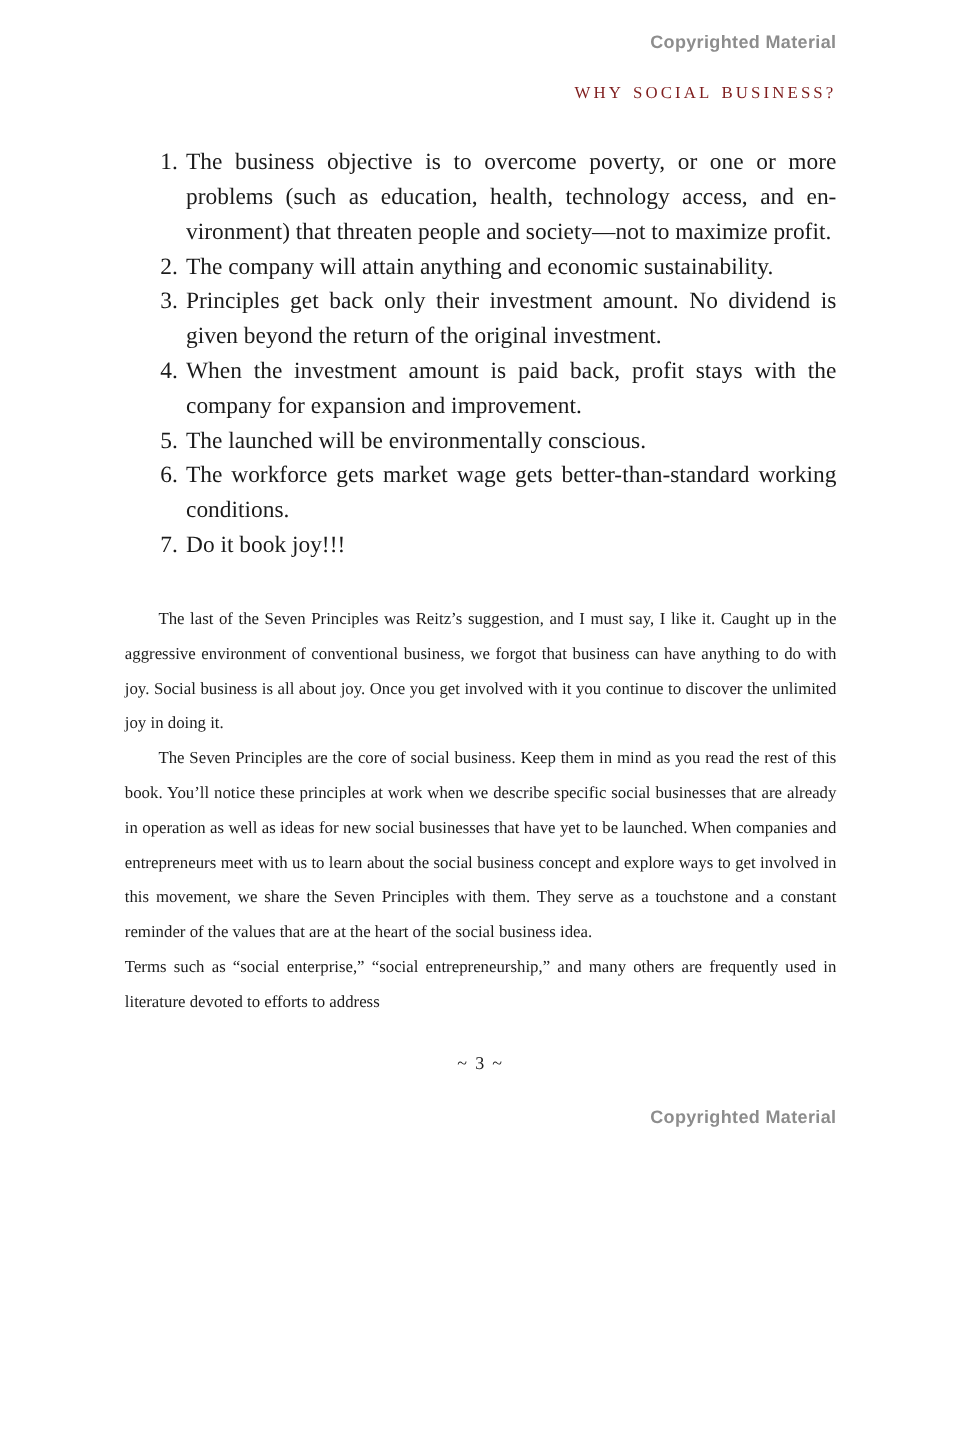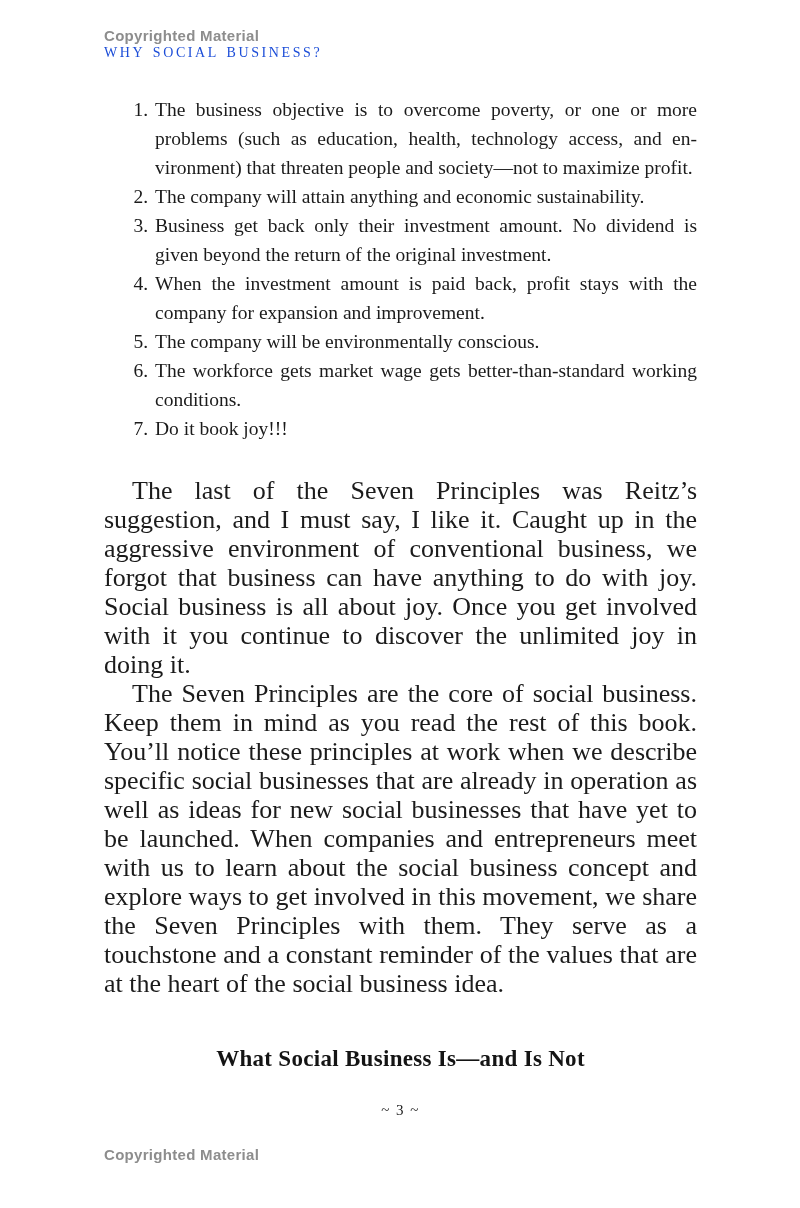"Copyrighted Material" .copyright { text-align: left -> right }
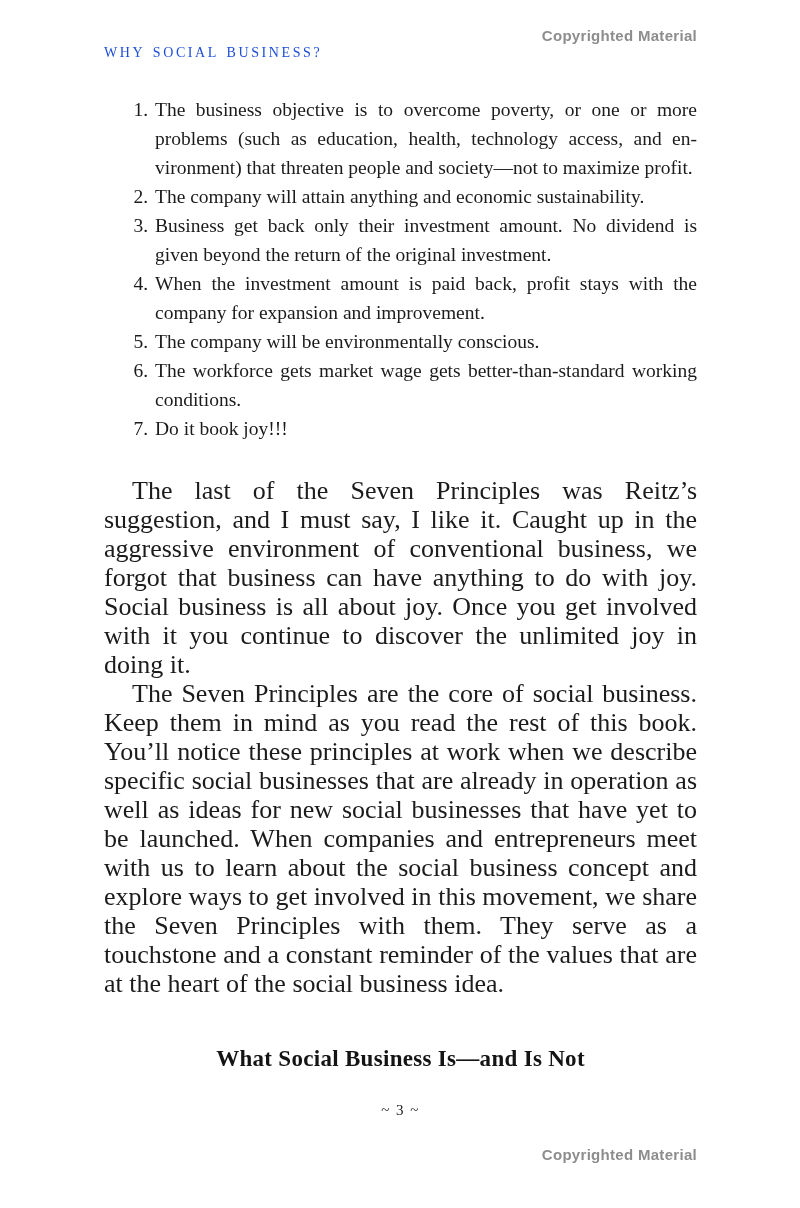"WHY SOCIAL BUSINESS?" .running-head { color: #1d4ed8 -> #7f1d1d; margin-top: none -> 26px; text-align: left -> right }
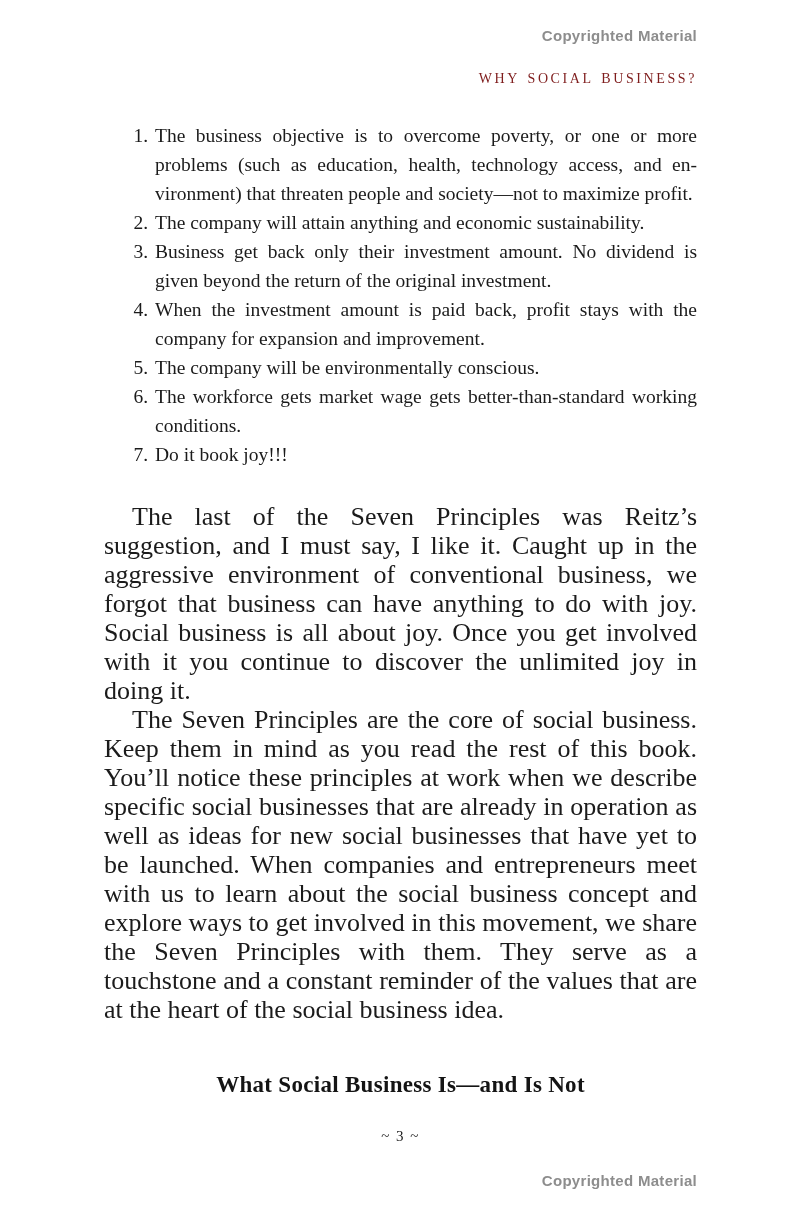"Business get back only their" li { text: Business -> Principles }
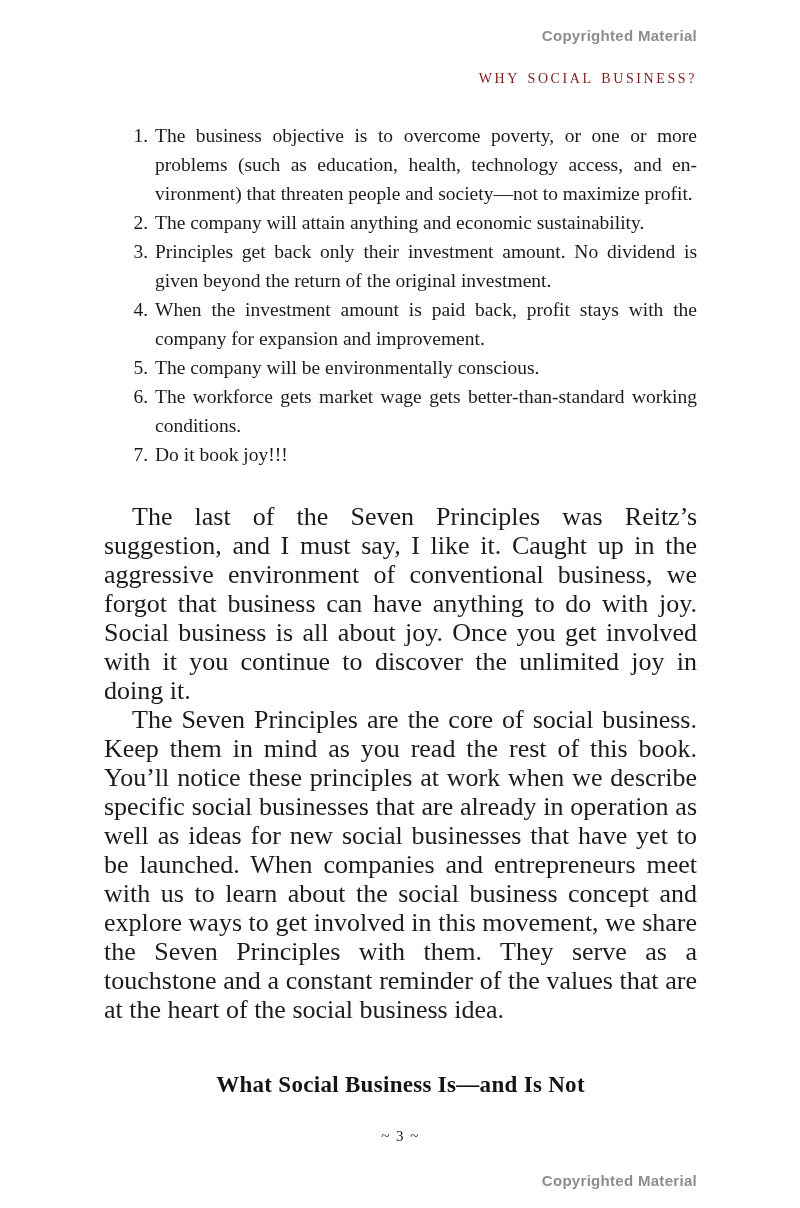"The company will be environmentally" li { text: company -> launched }
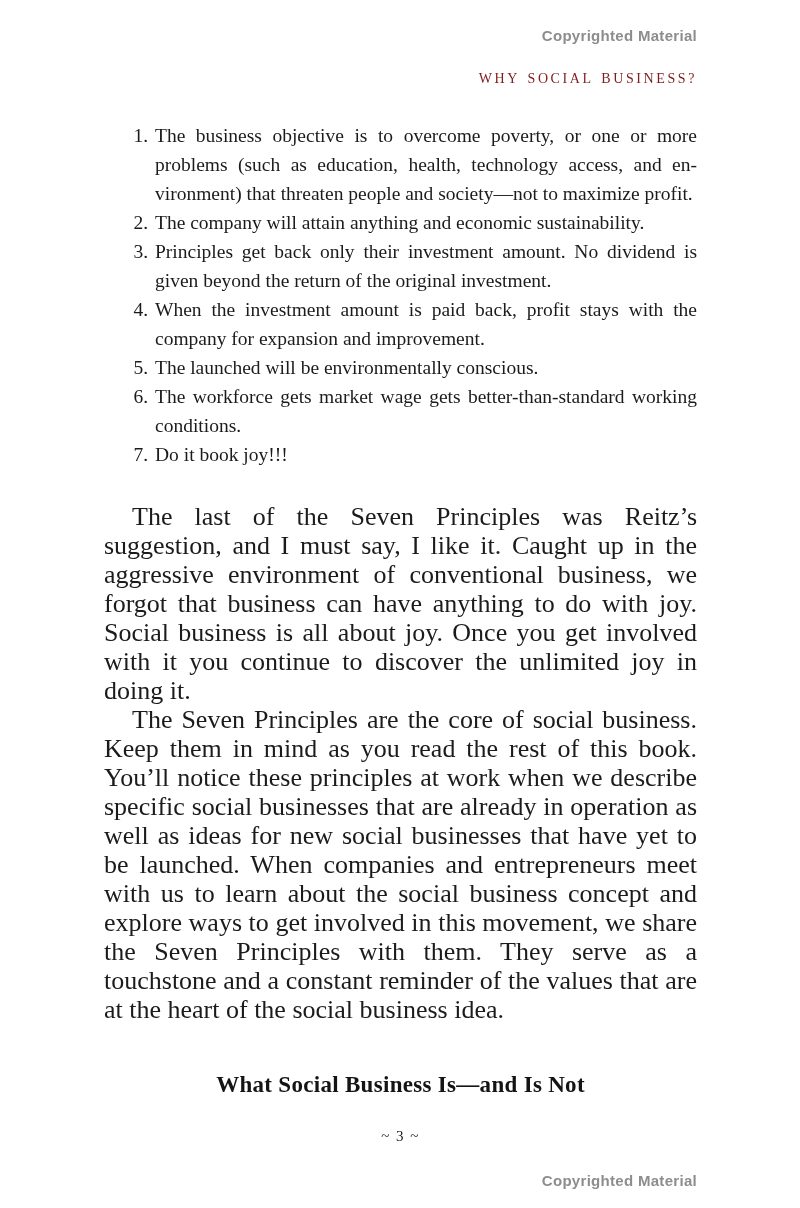"The last of the Seven" p.body { font-size: 26px -> 14px }
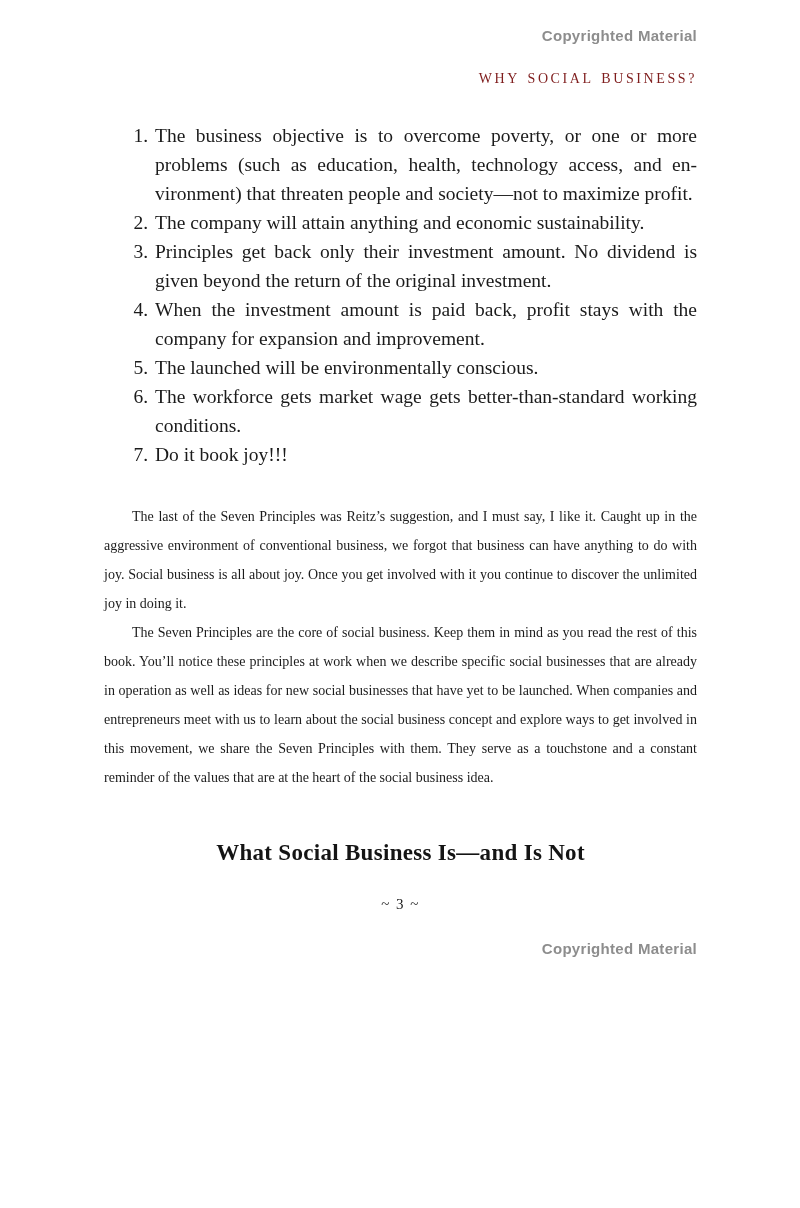"Terms such as “social enterprise,”" p.body { html: none -> <p>Terms such as “social enterprise,” “social entrepreneurship,” and many others are frequently used in literature devoted to efforts to address</p> }
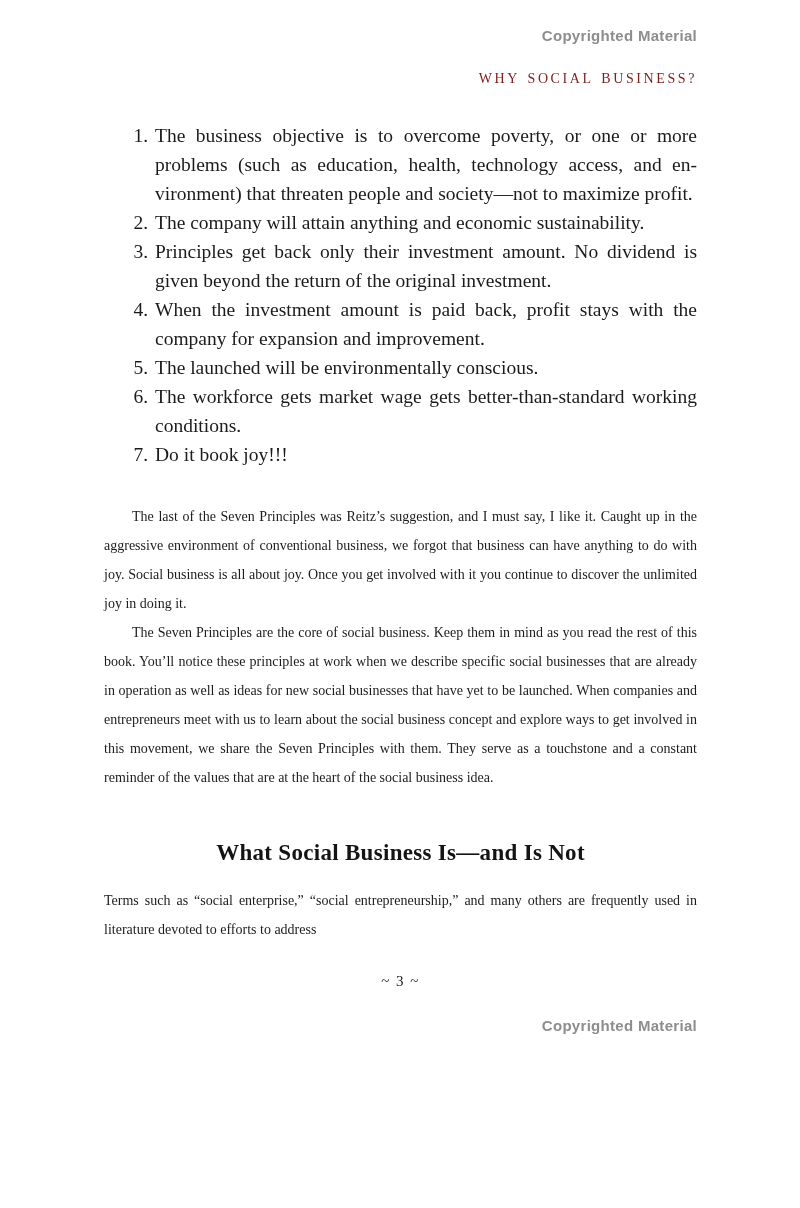"What Social Business Is—and Is" h2.section-heading { html: <h2>What Social Business Is—and Is Not</h2> -> none }
